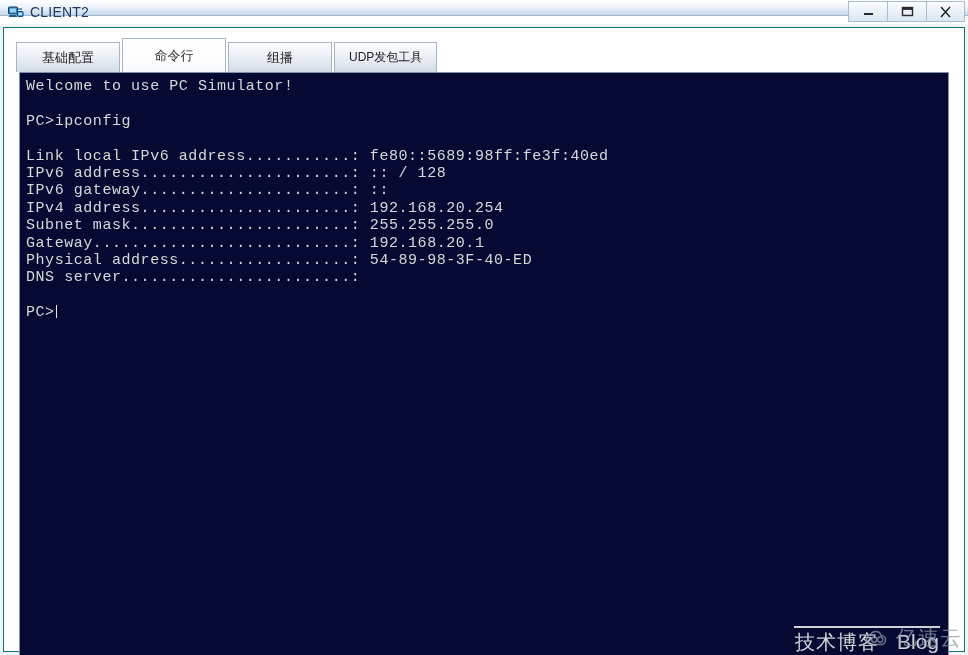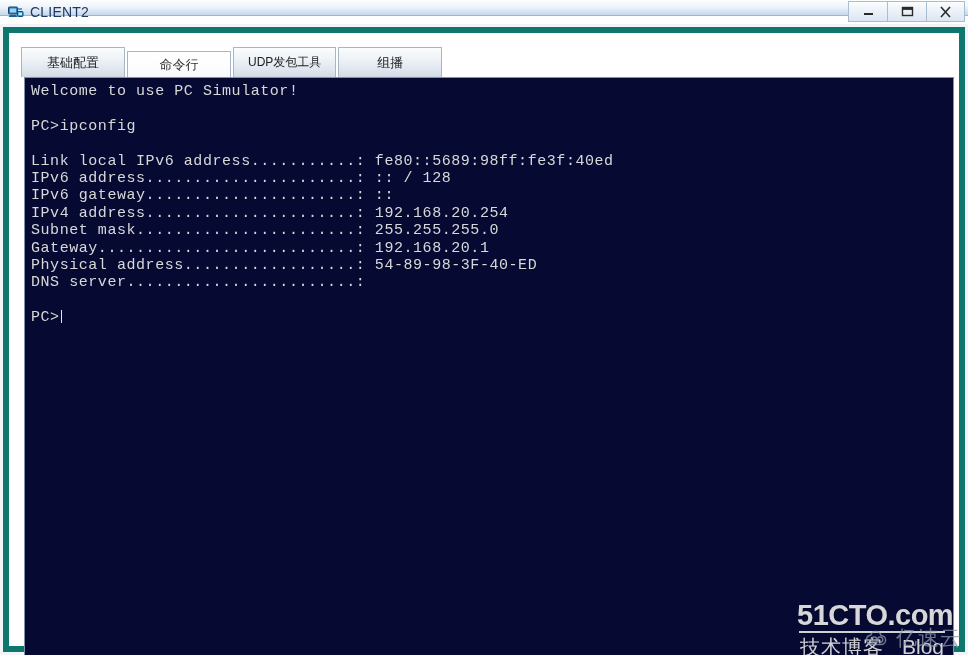"基础配置" #client-inner { border: 6px solid #0f766e -> 1px solid #0f766e }
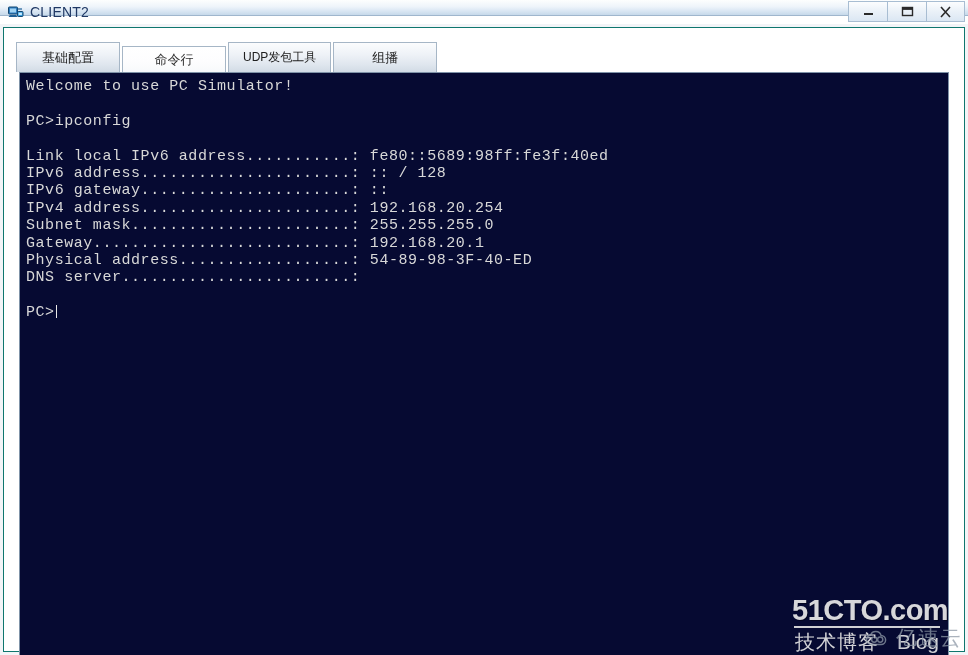"命令行" .tab.active { height: 26px -> 34px }
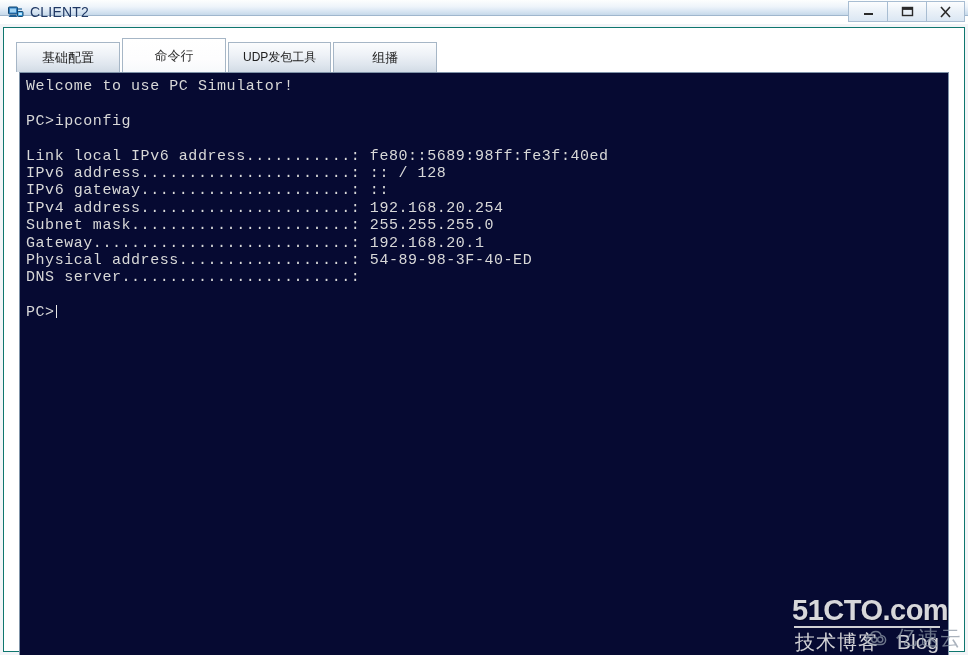"UDP发包工具" div.tab { order: before "组播" -> after "组播" }
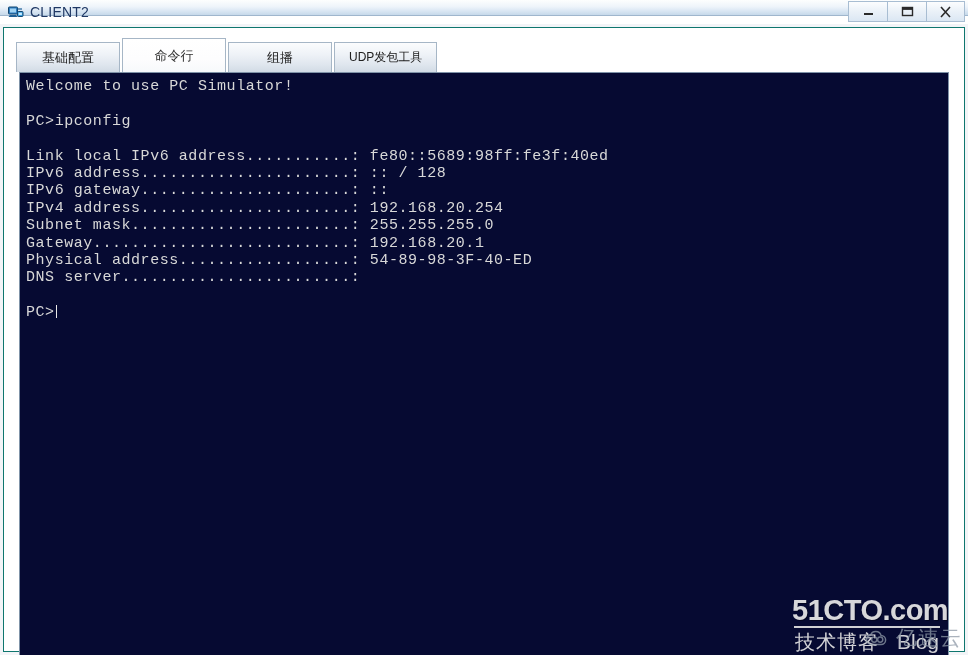"51CTO.com" div.wm-main { html: <div>51CTO.com</div> -> none }
